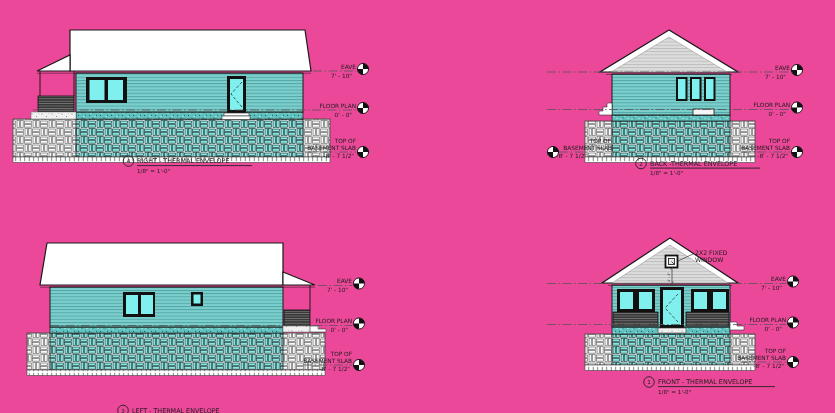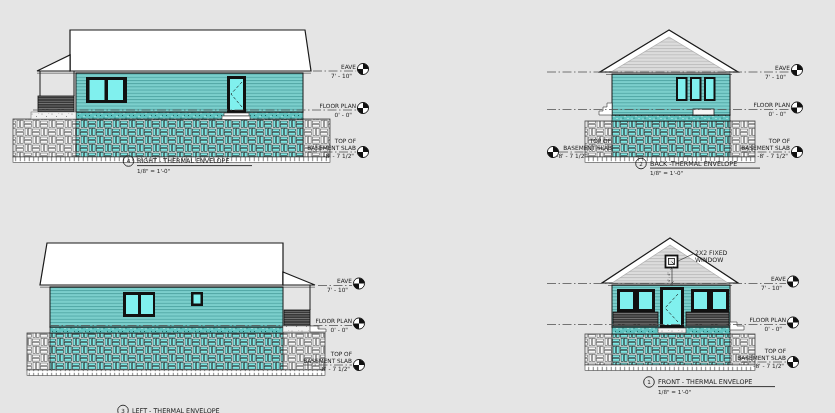"RIGHT - THERMAL ENVELOPE" .sheet { background: #e5e5e5 -> #ec4899 }
